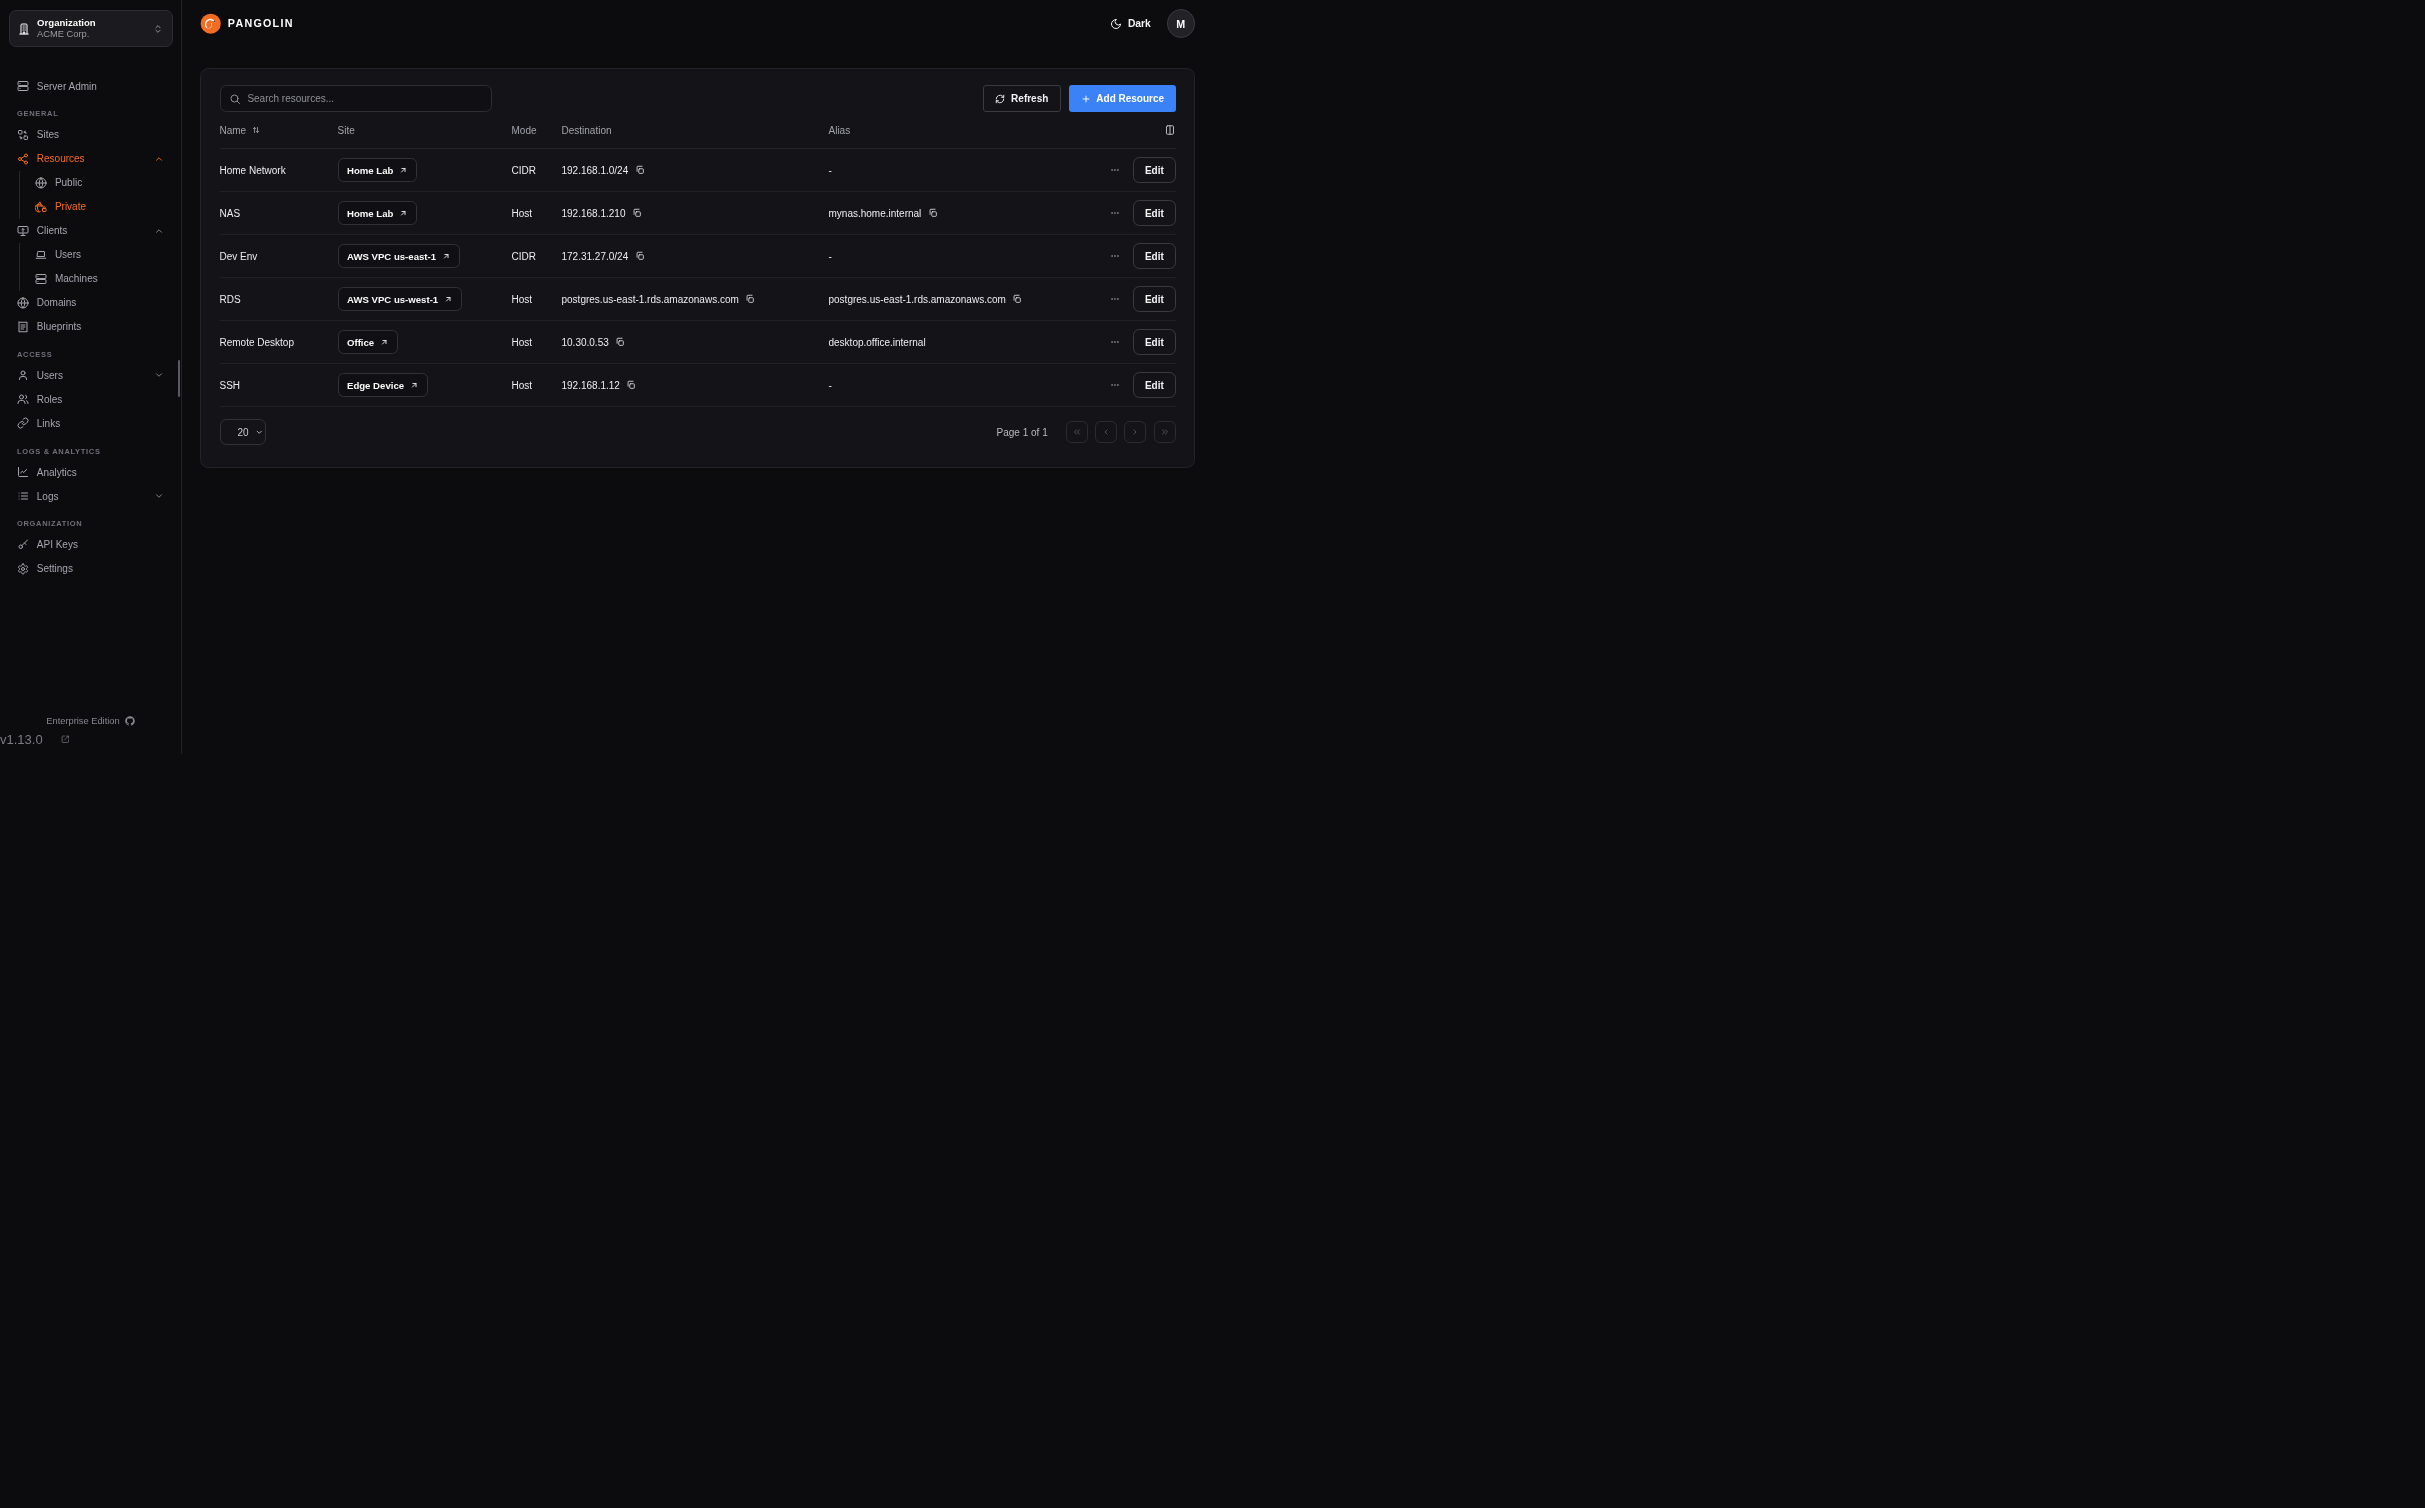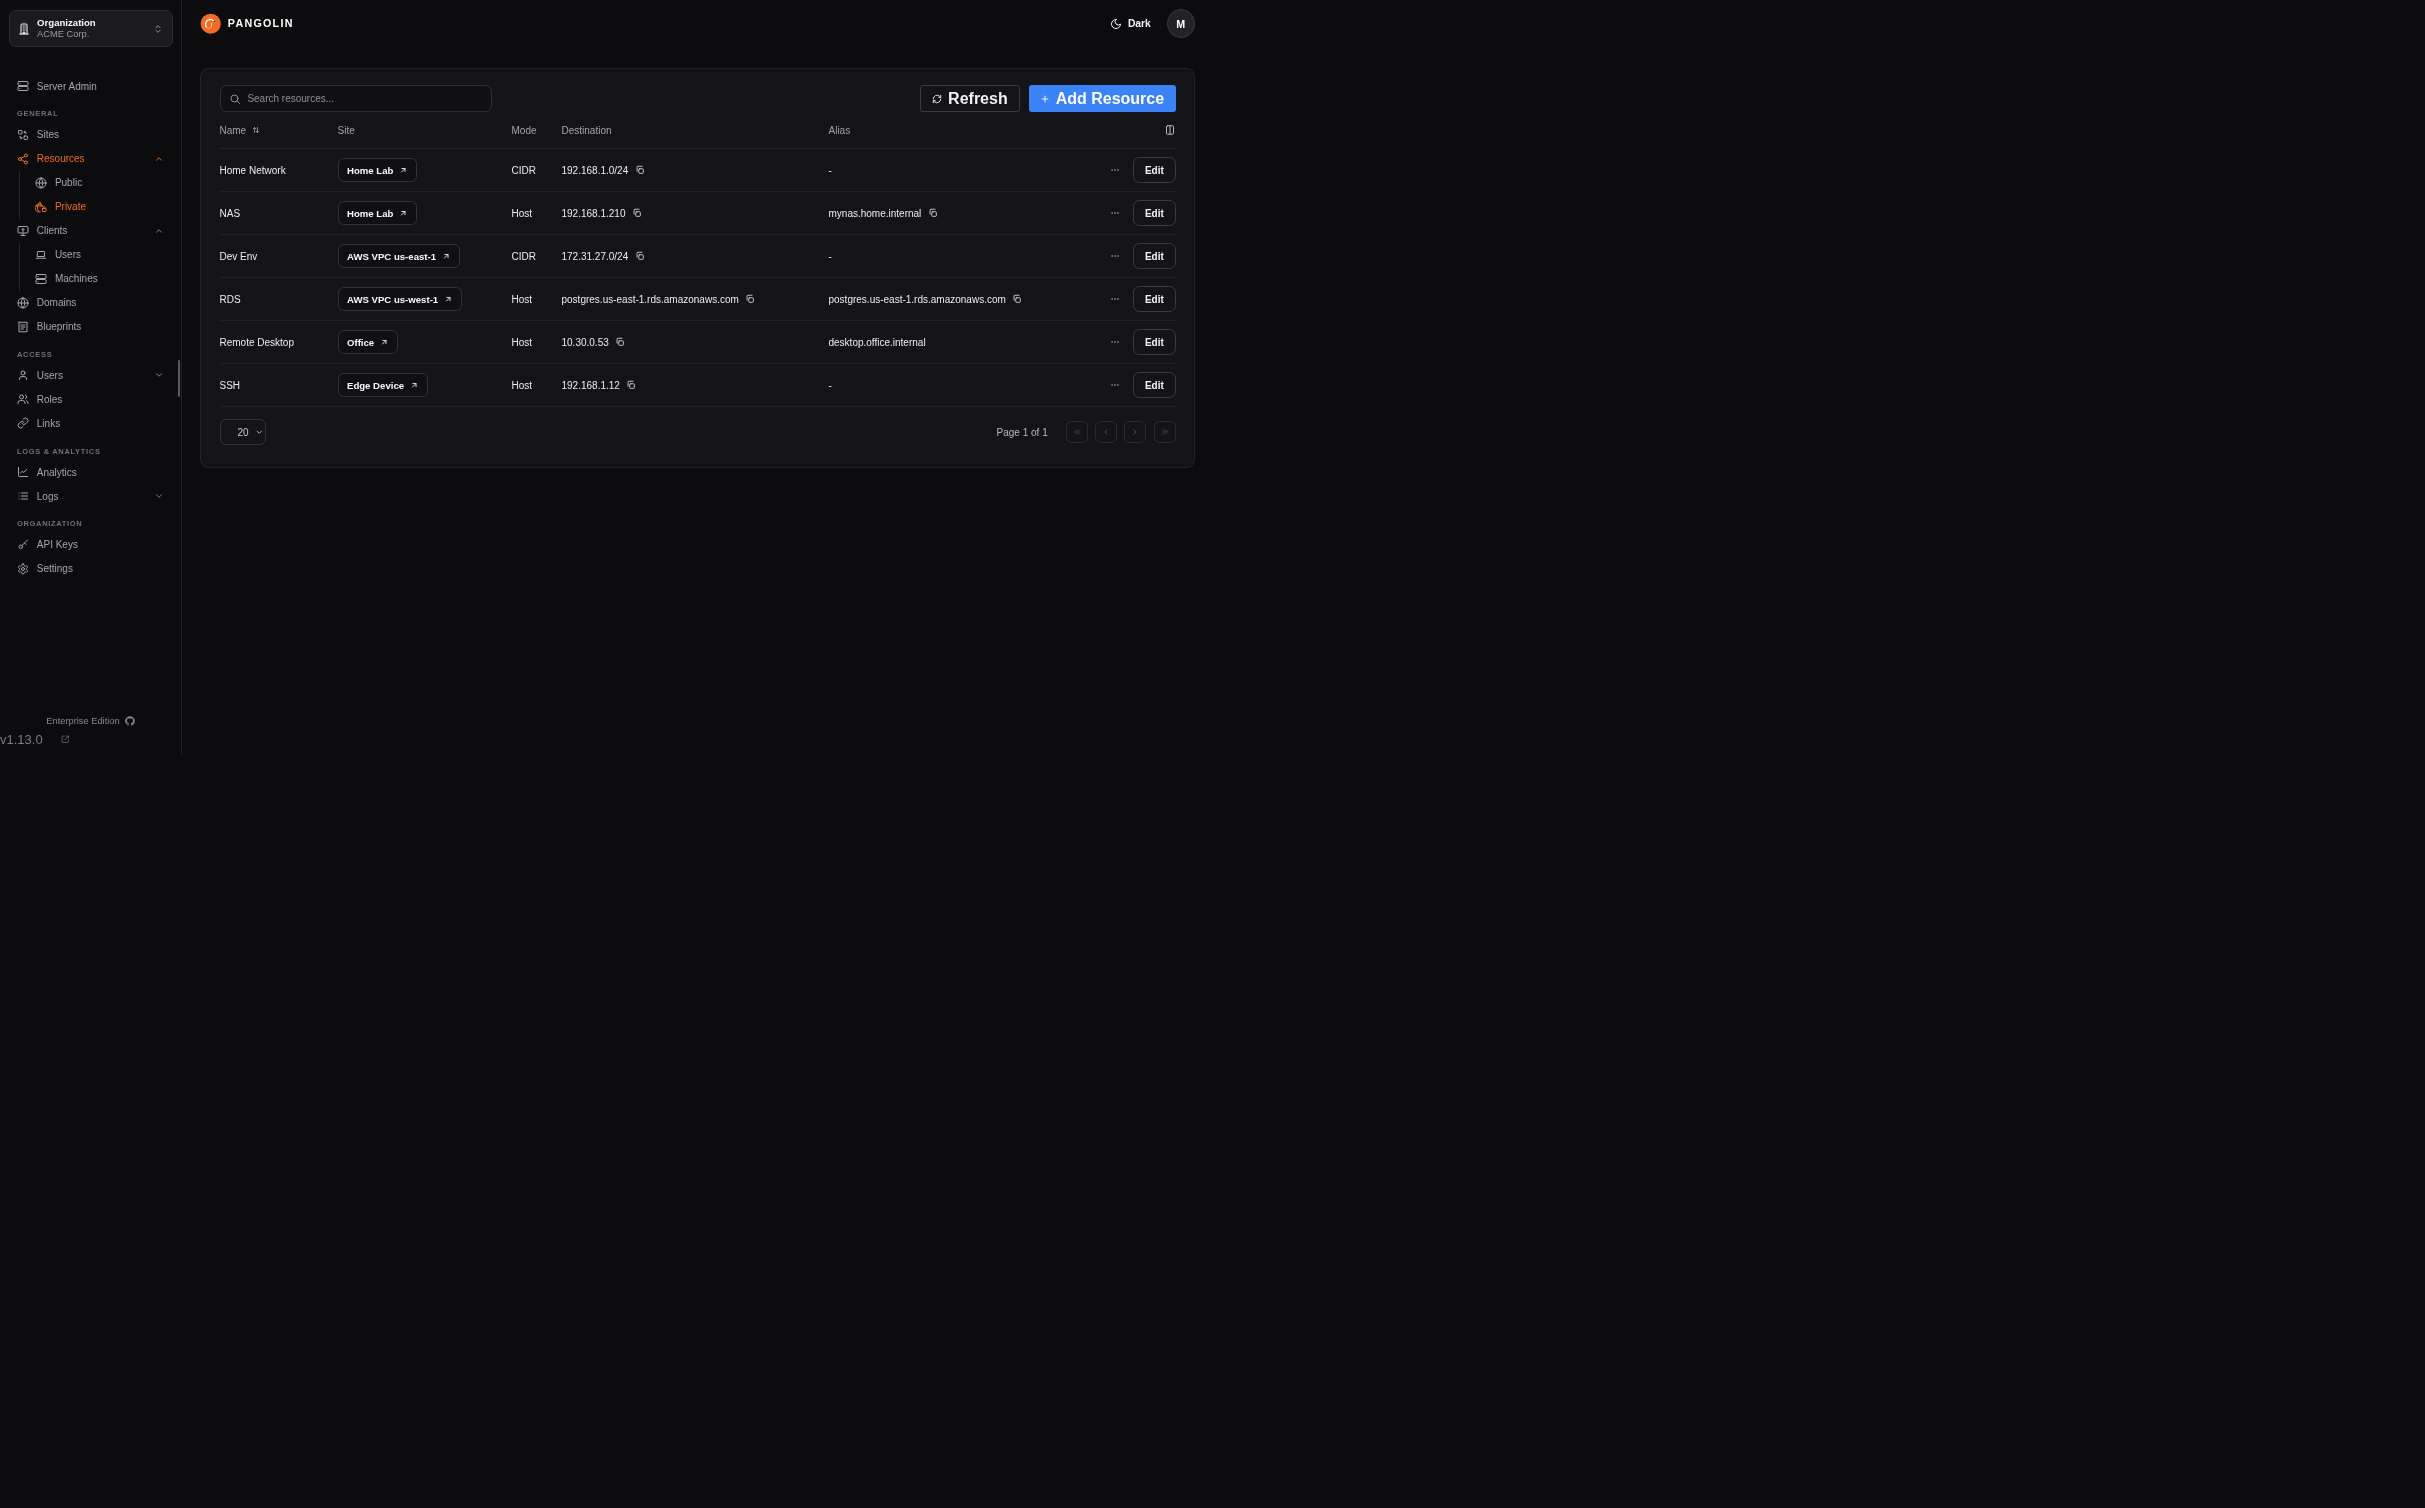"Refresh" .btn { font-size: 16px -> 10px }
